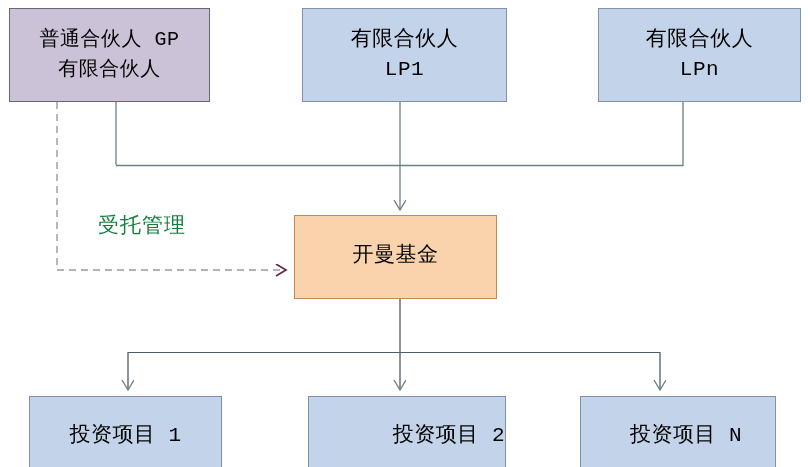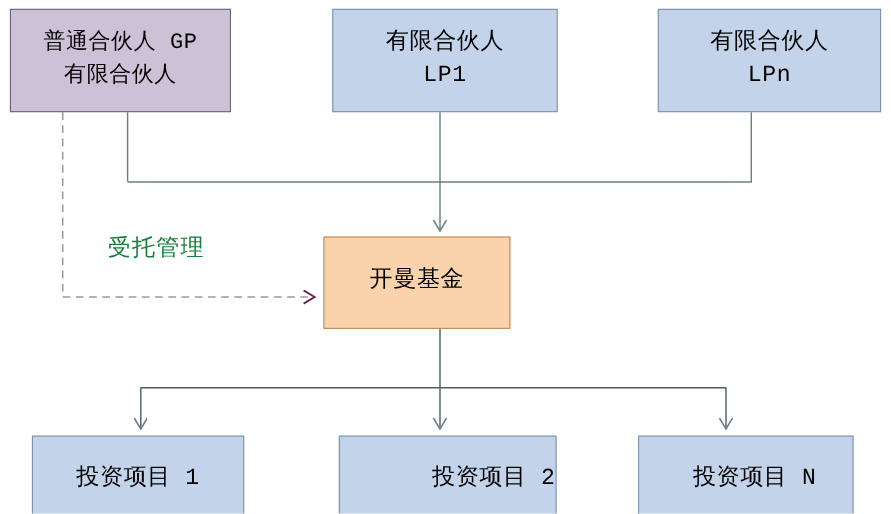"开曼基金" #node-fund { width: 170px -> 203px }
